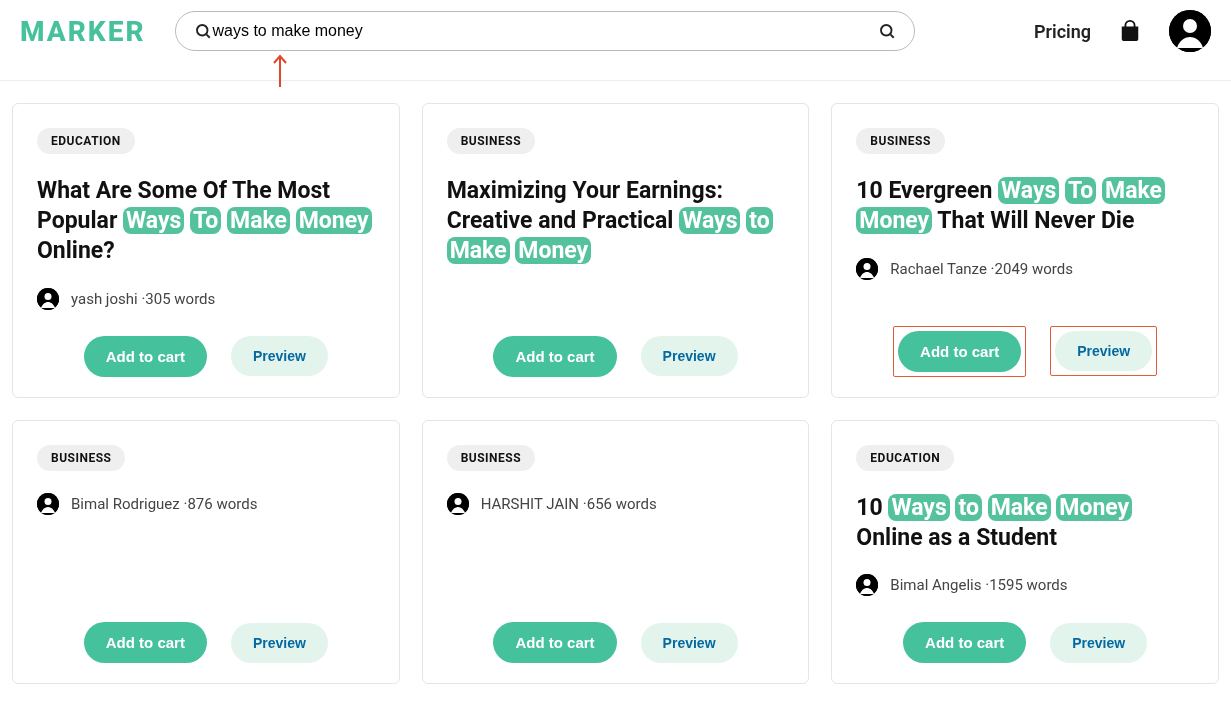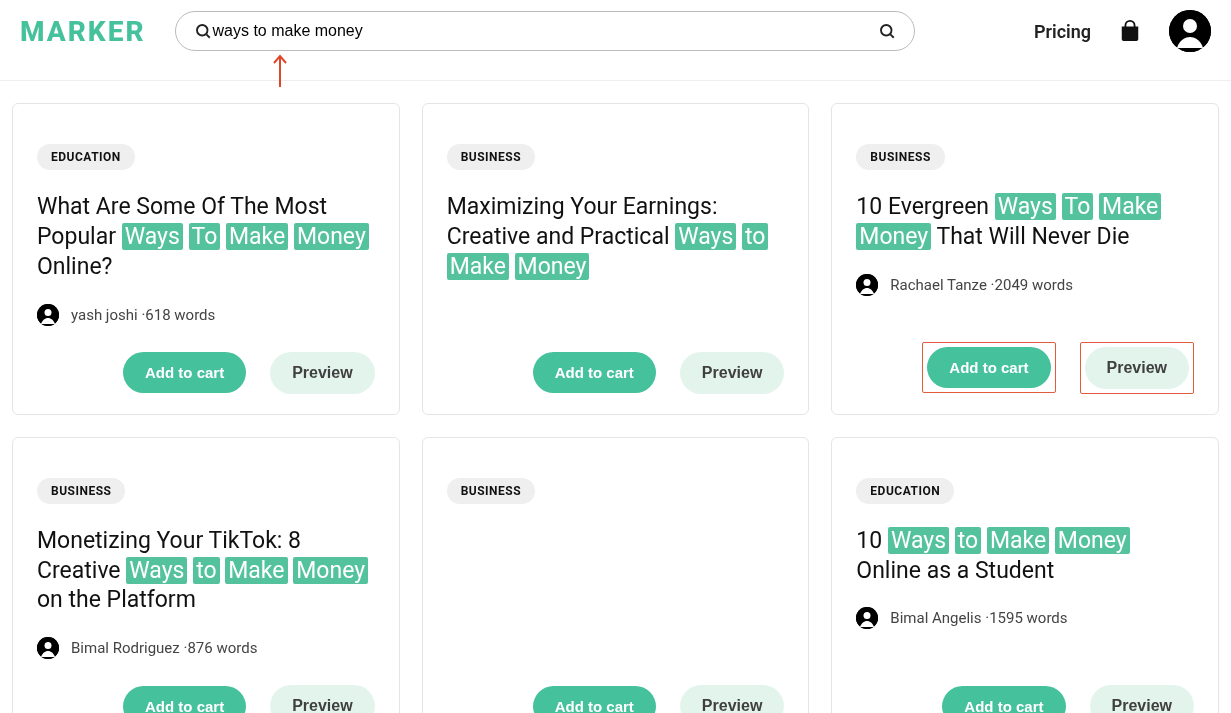"EDUCATION" .card { padding: 40px 24px 20px 24px -> 24px 24px 20px 24px }
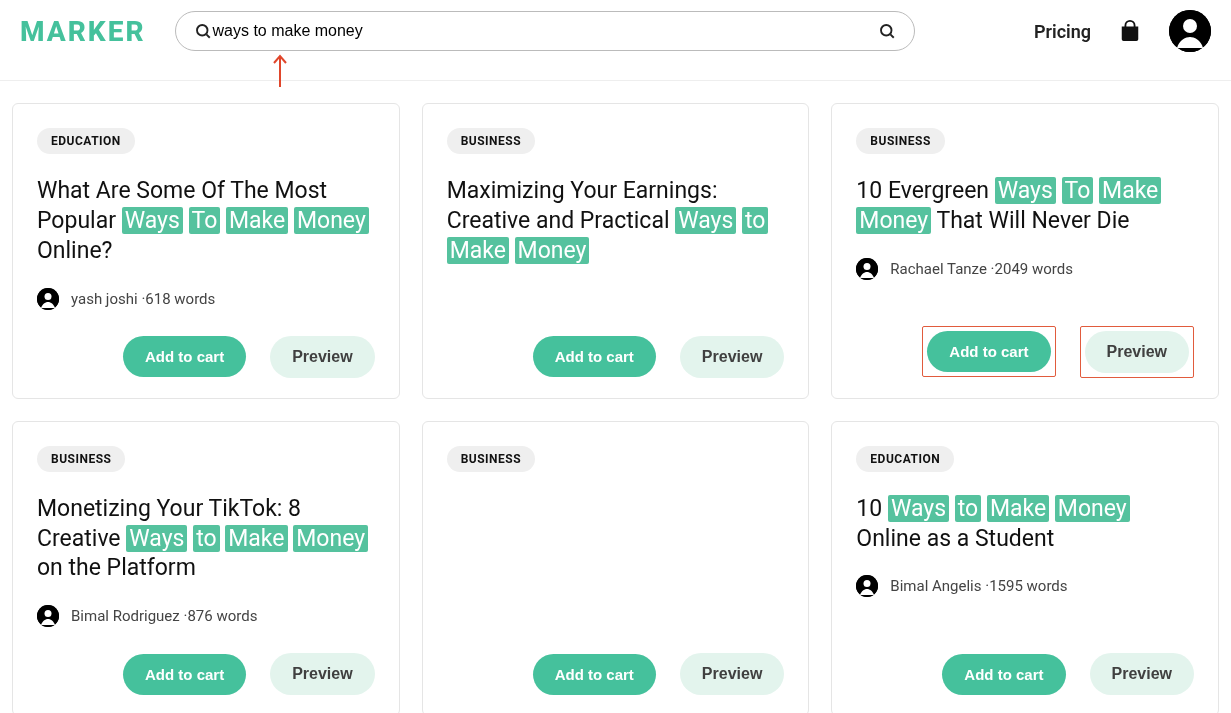"What Are Some Of The" .title { font-weight: 400 -> 700 }
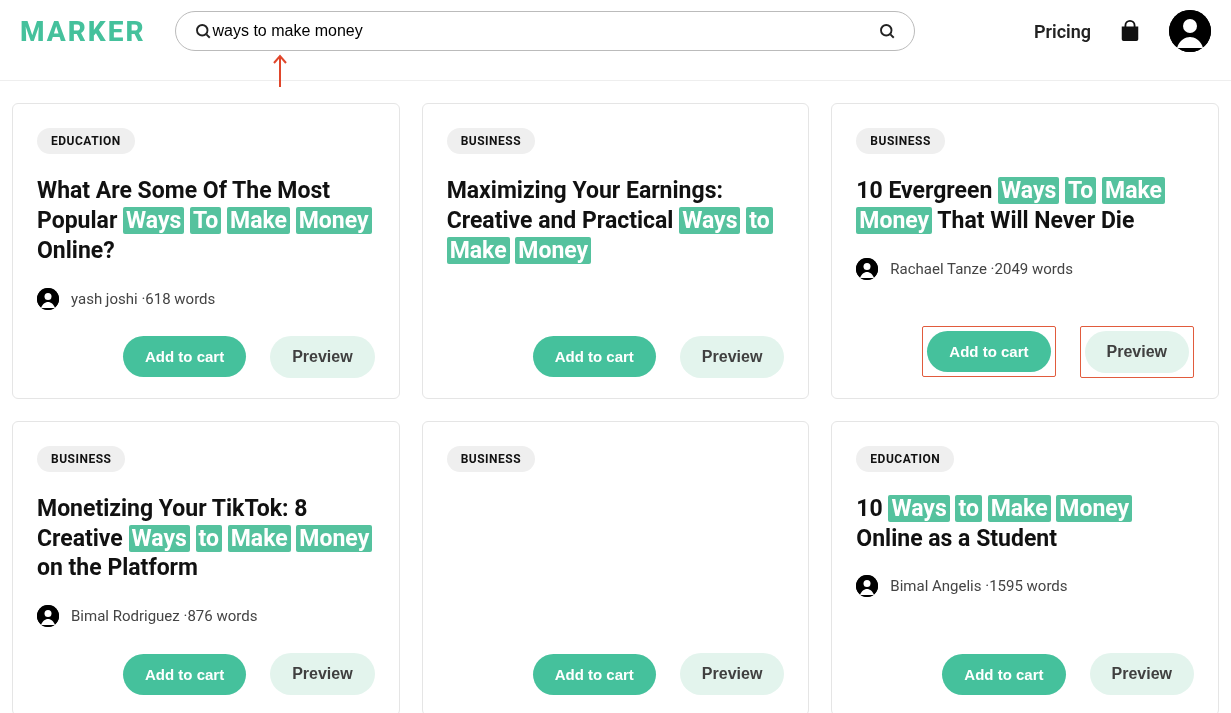"Ways" .hl { border-radius: 2px -> 8px }
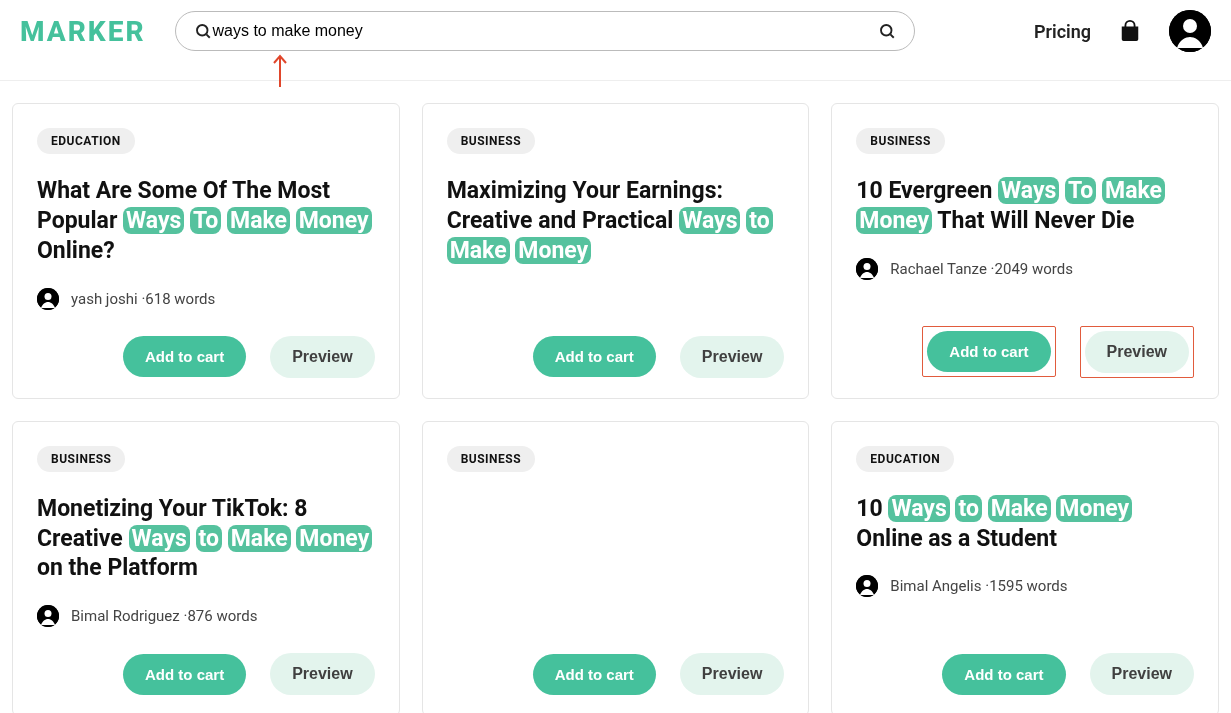"618 words" span { text: 618 -> 305 }
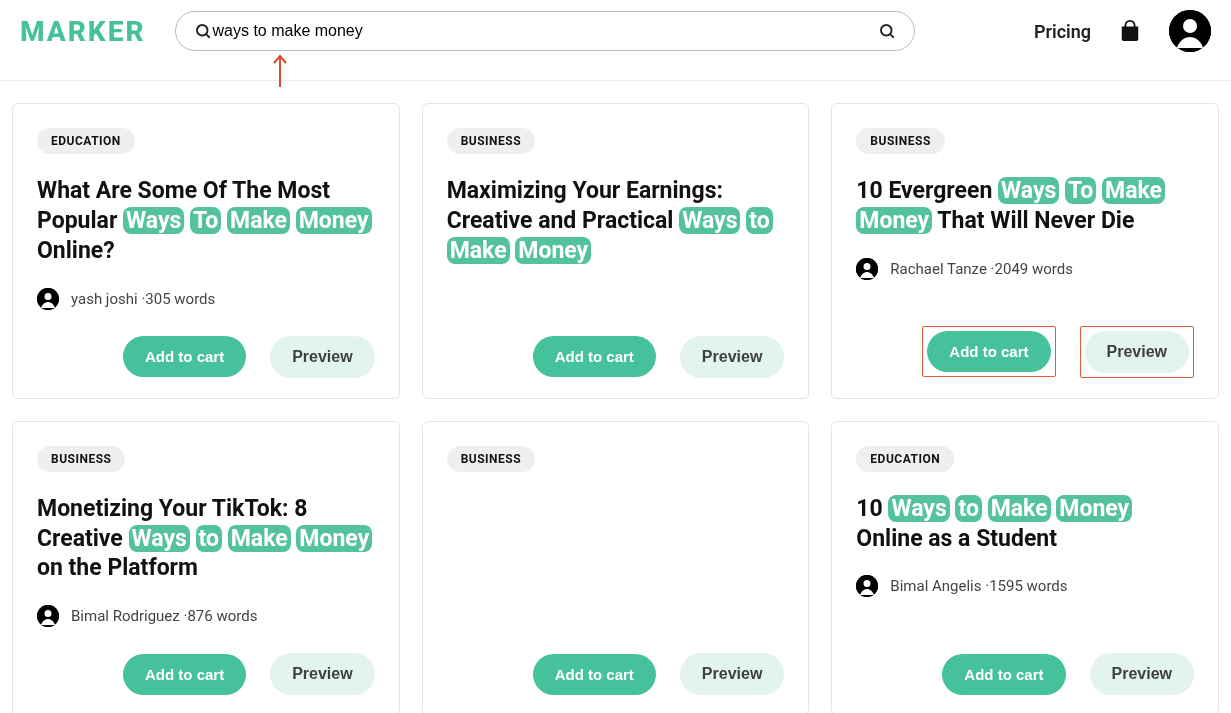"Add to cart" .actions { justify-content: flex-end -> center }
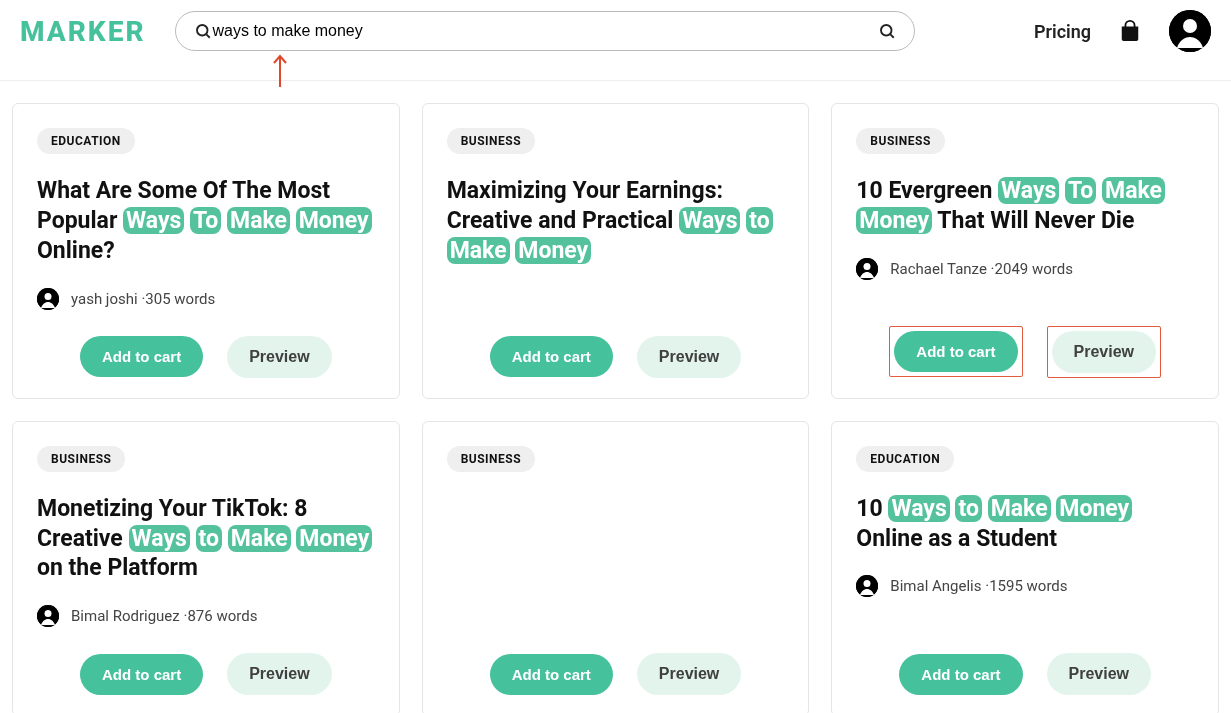"Preview" .btn-preview { color: #404040 -> #0369a1; font-size: 16px -> 14px }
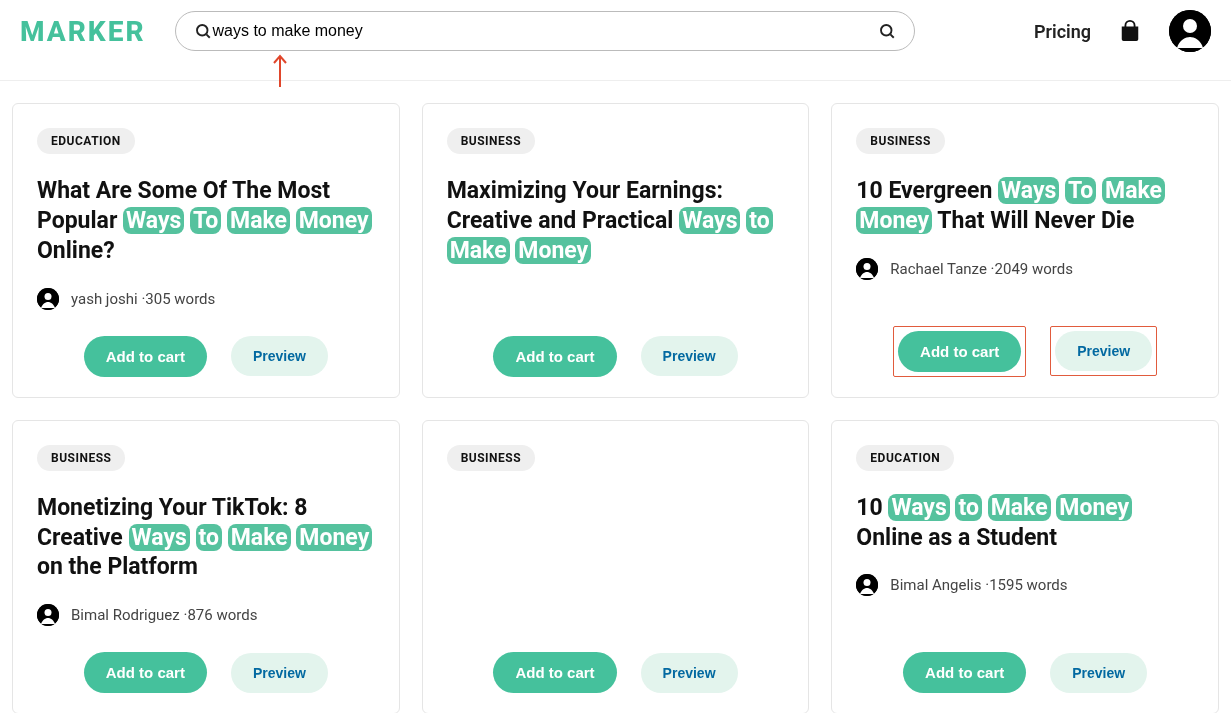"Monetizing Your TikTok: 8 Creative" div.title { html: <div>Monetizing Your TikTok: 8 Creative <span>Ways</span> <span>to</span> <span>Make</span> <span>Money</span> on the Platform</div> -> none }
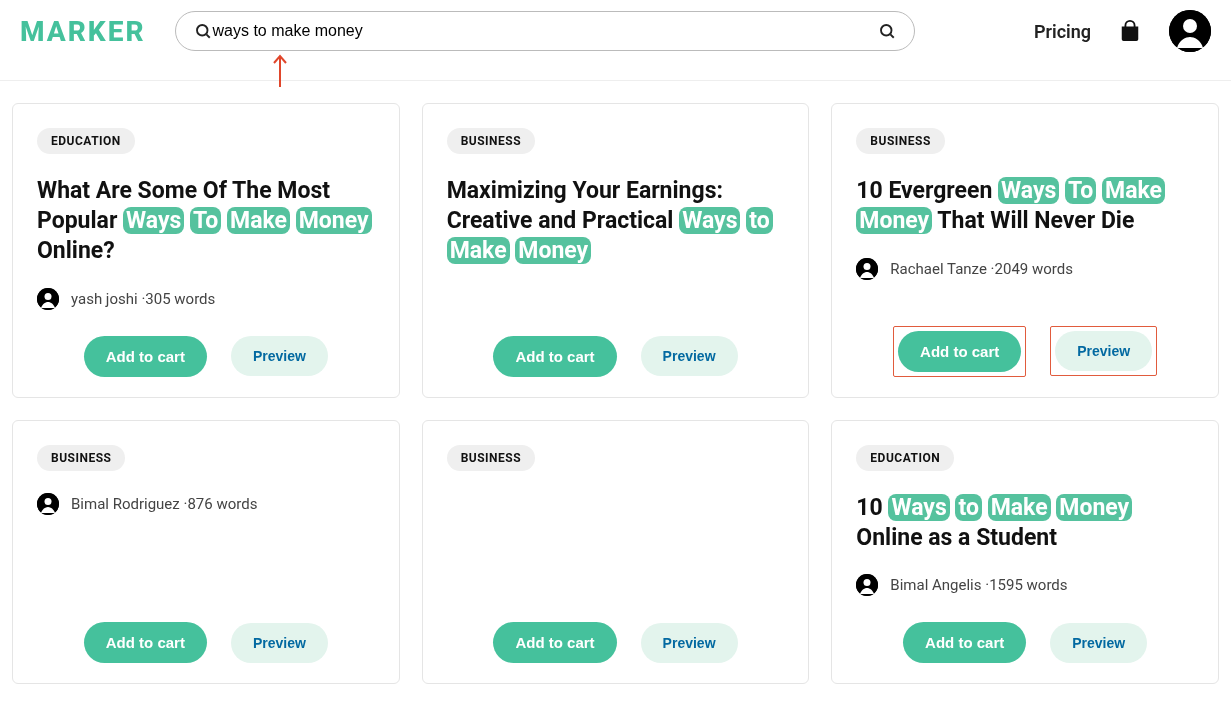"HARSHIT JAIN ·656 words" div.author-row { html: none -> <div> <span> <svg> <circle></circle> <circle></circle> <path></path> </svg> </span> <span><span>HARSHIT JAIN</span> ·<span>656 words</span></span> </div> }
